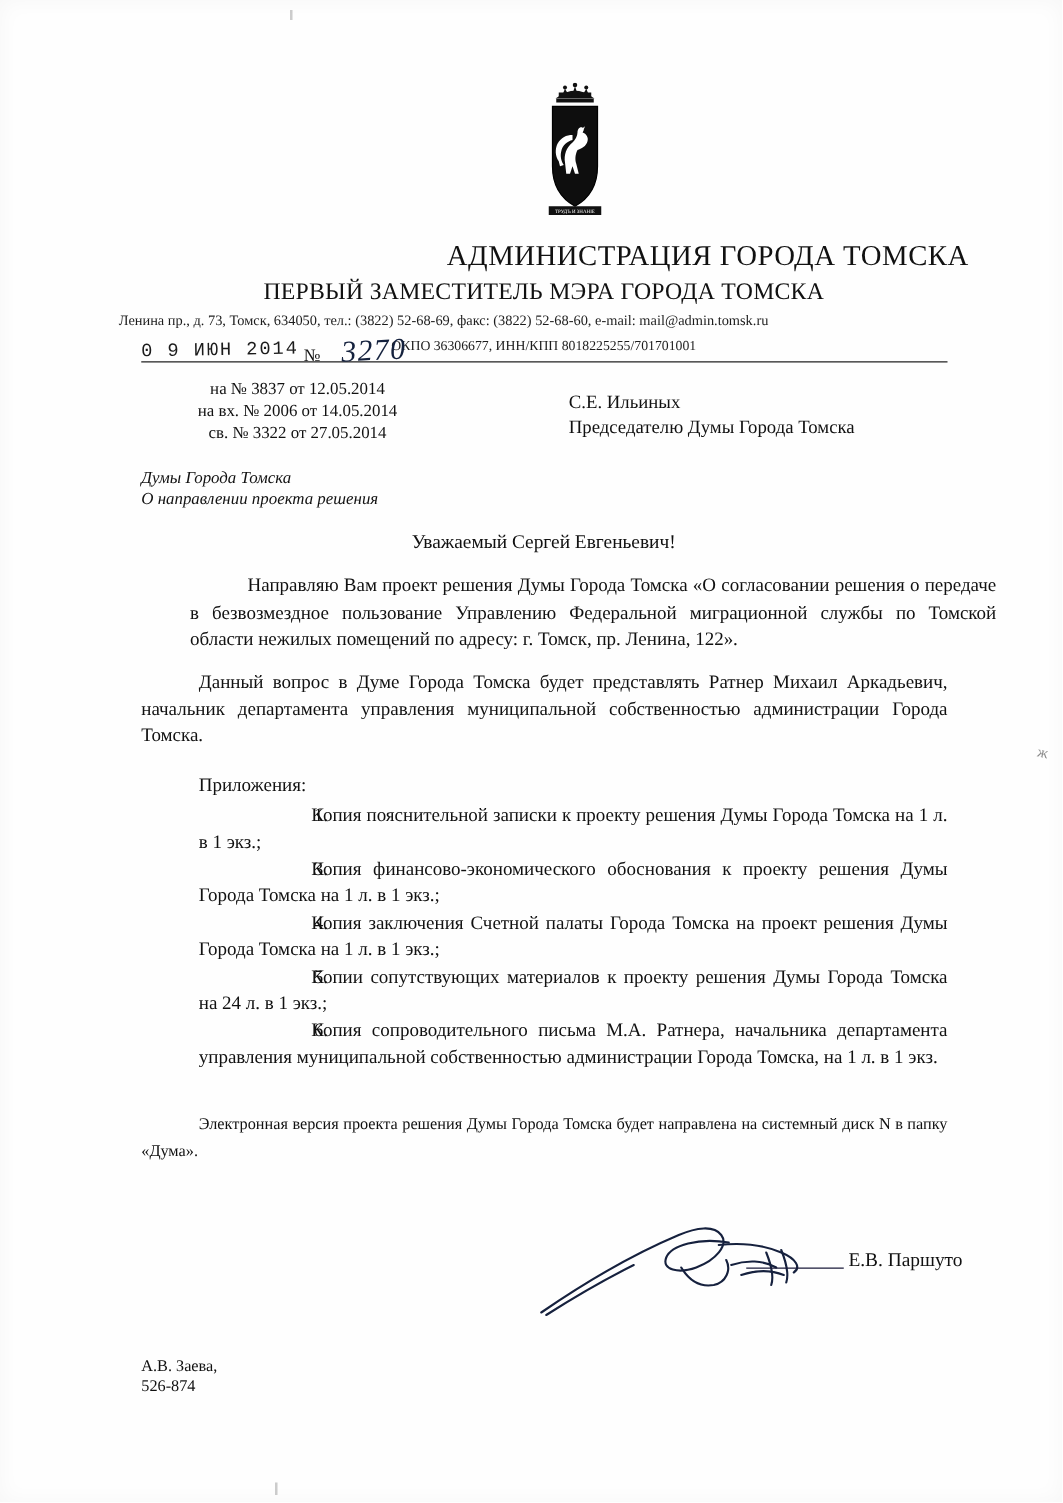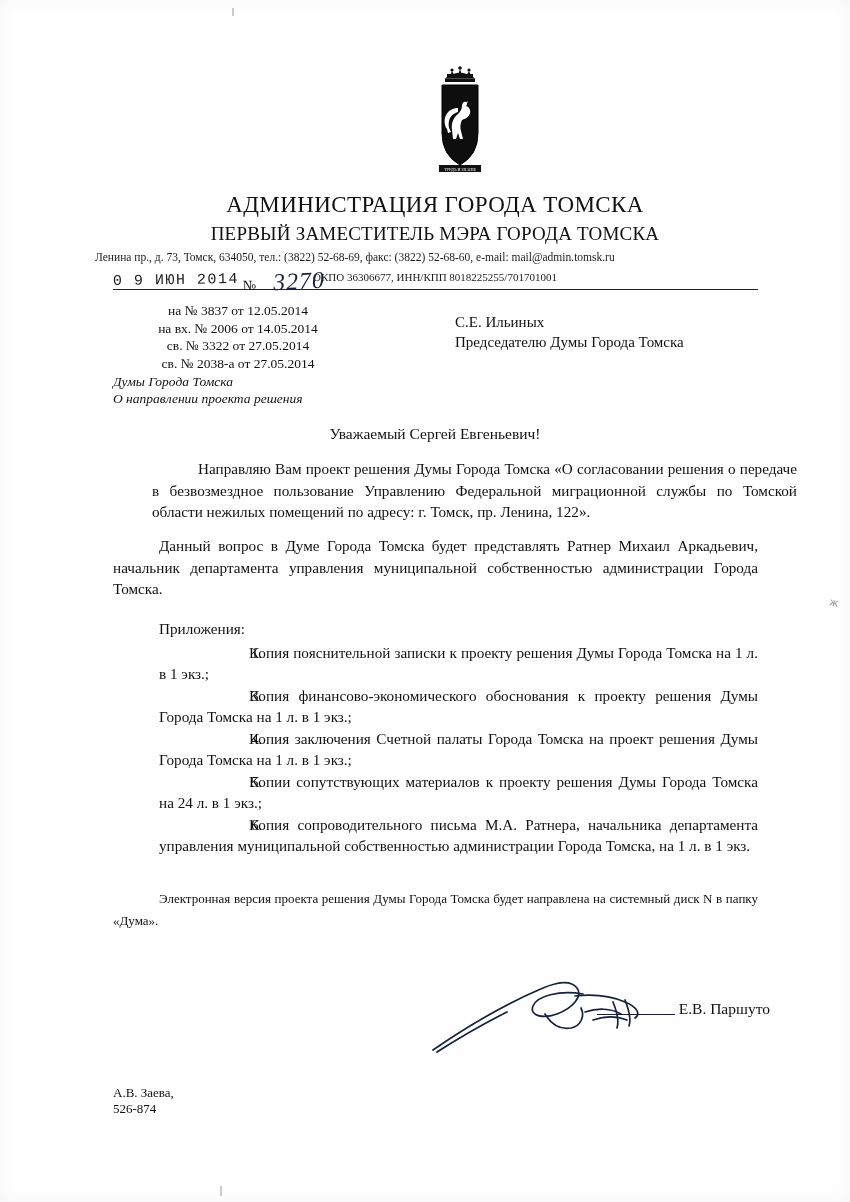"АДМИНИСТРАЦИЯ ГОРОДА ТОМСКА" .org-title { text-align: center -> right }
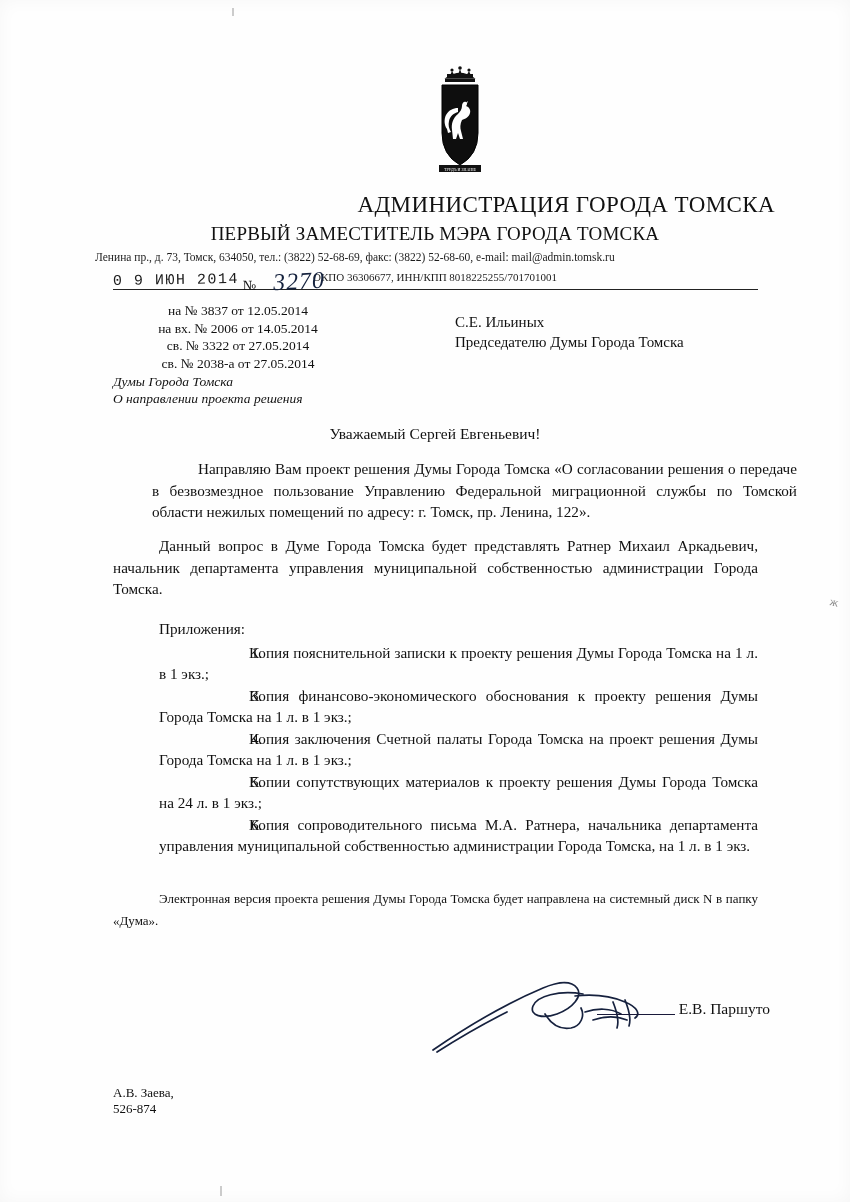"св. № 2038-а от 27.05.2014" div.ref-line { html: <div>св. № 2038-а от 27.05.2014</div> -> none }
